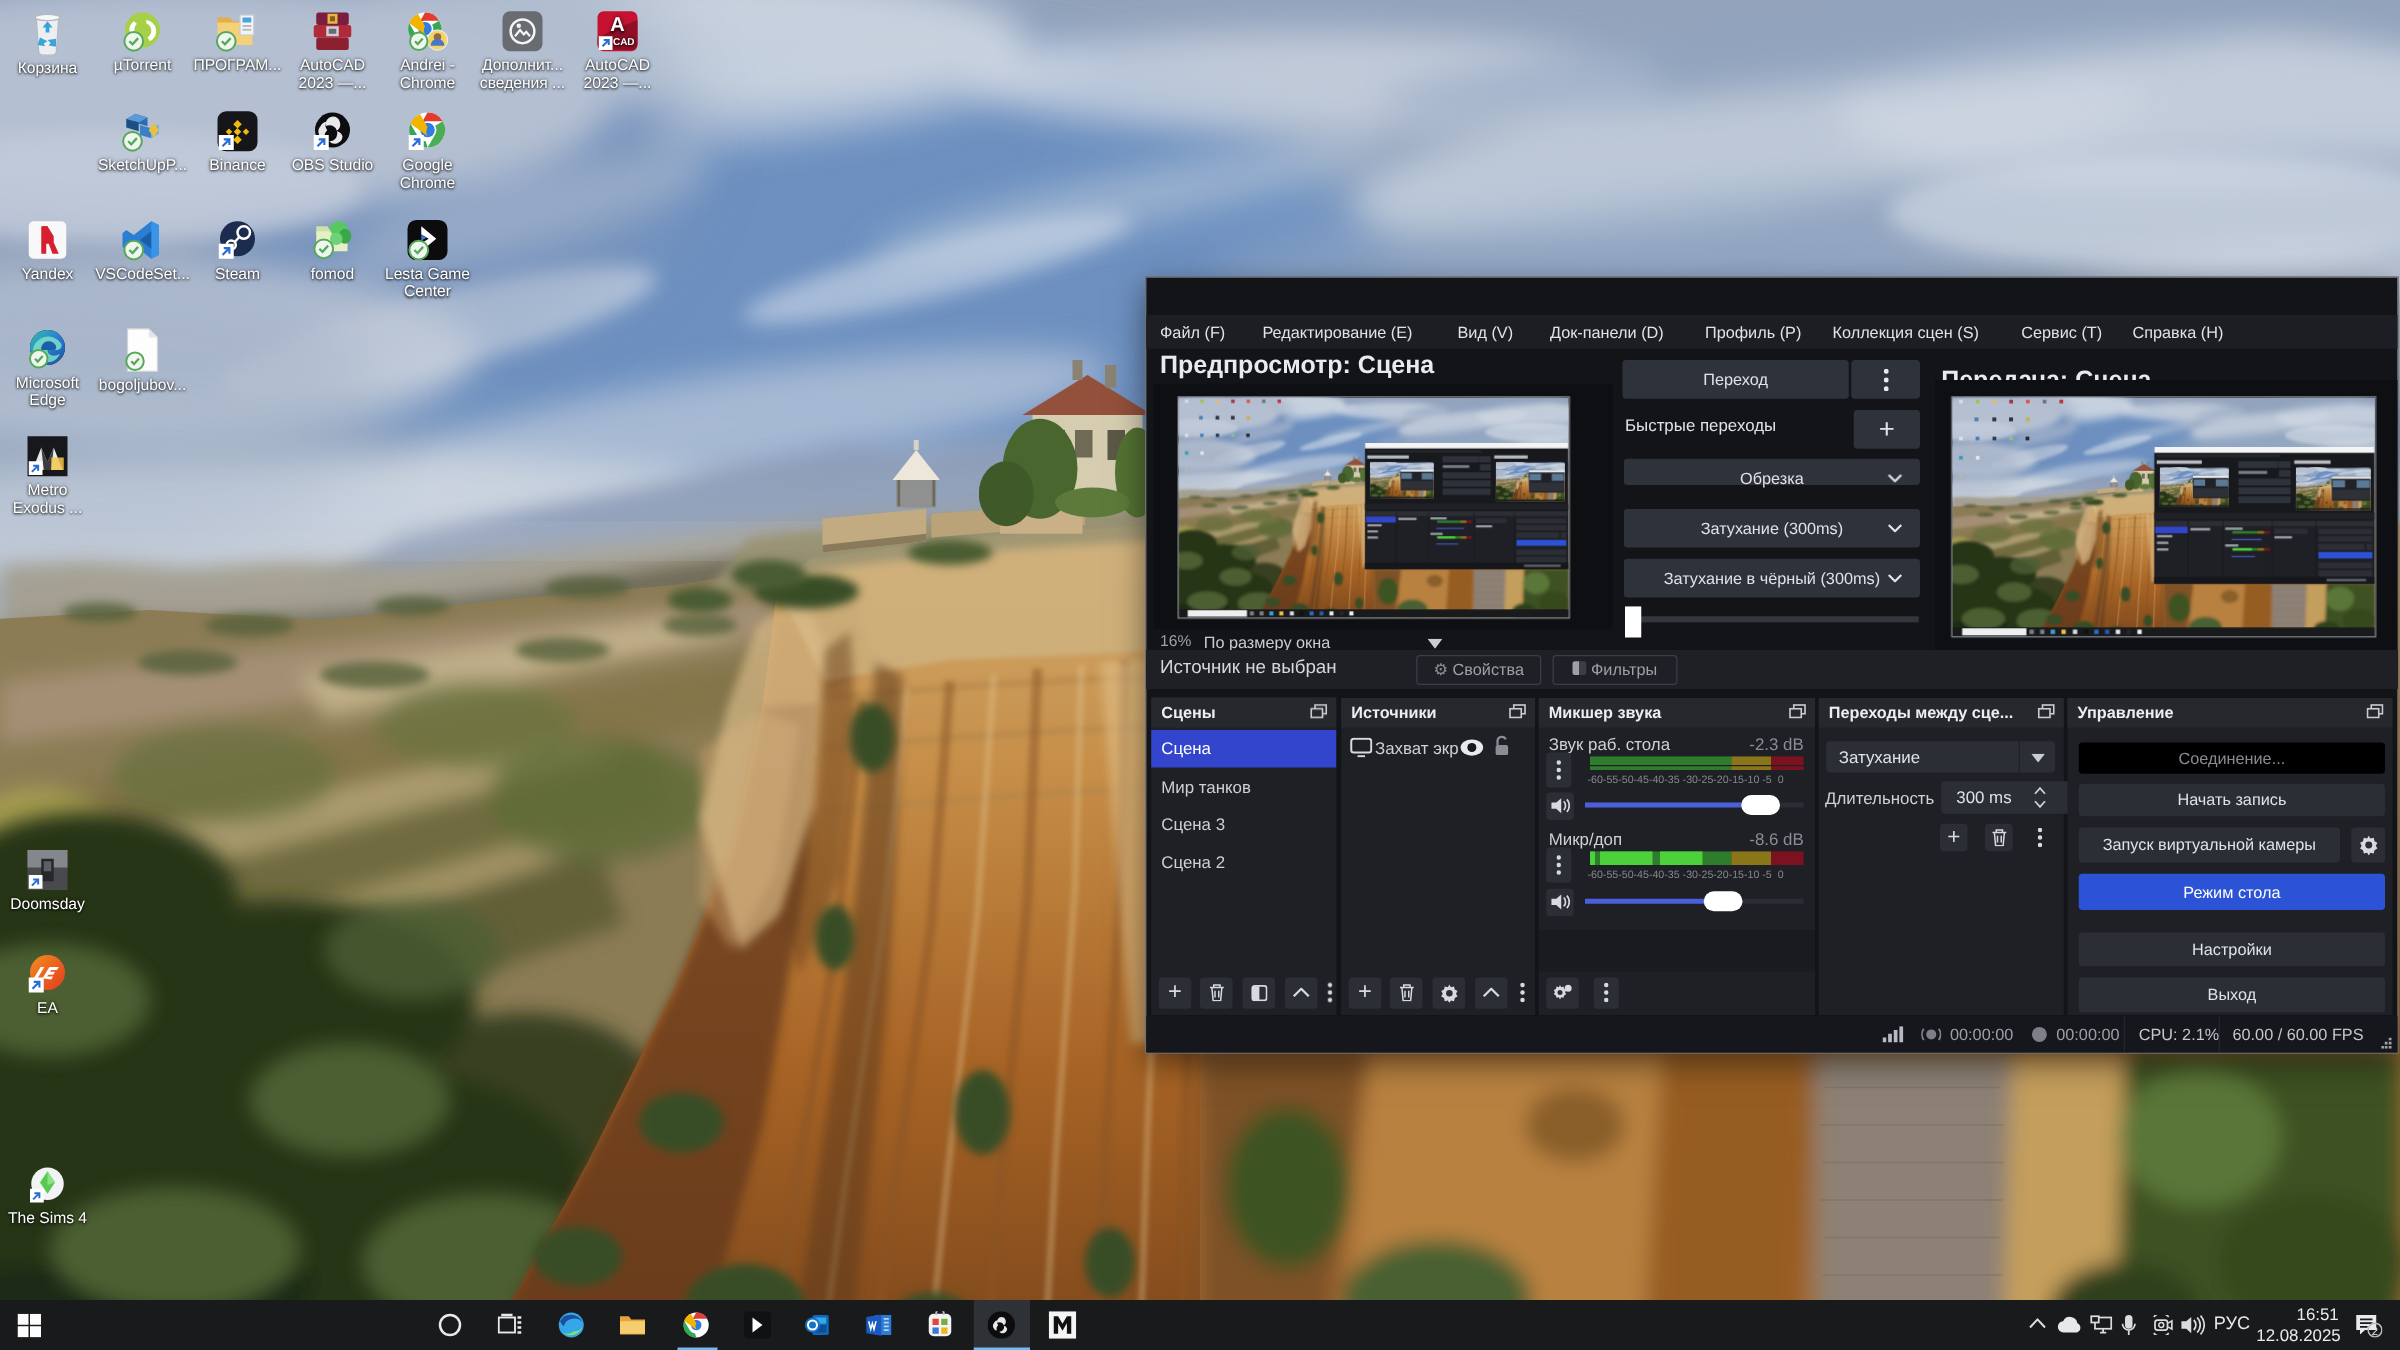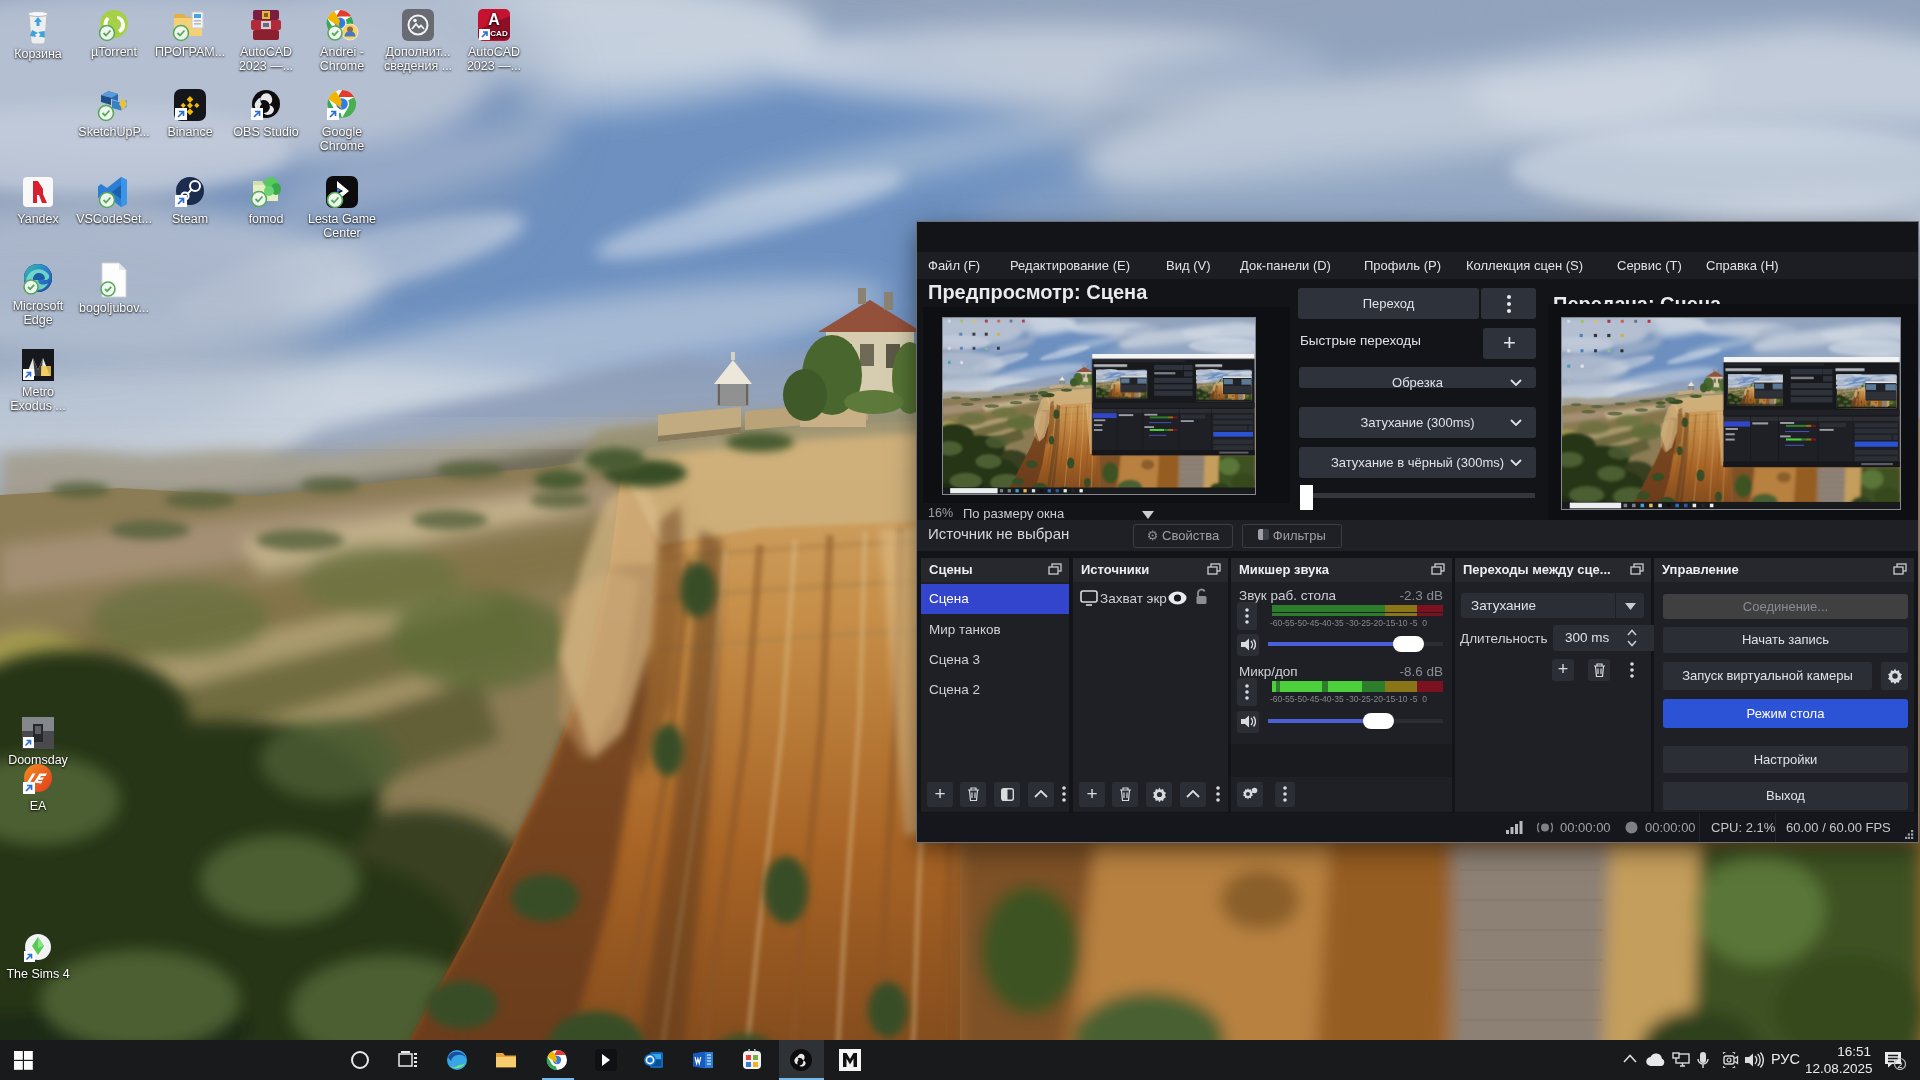"Соединение..." div.obtn { background: #404040 -> #000000 }
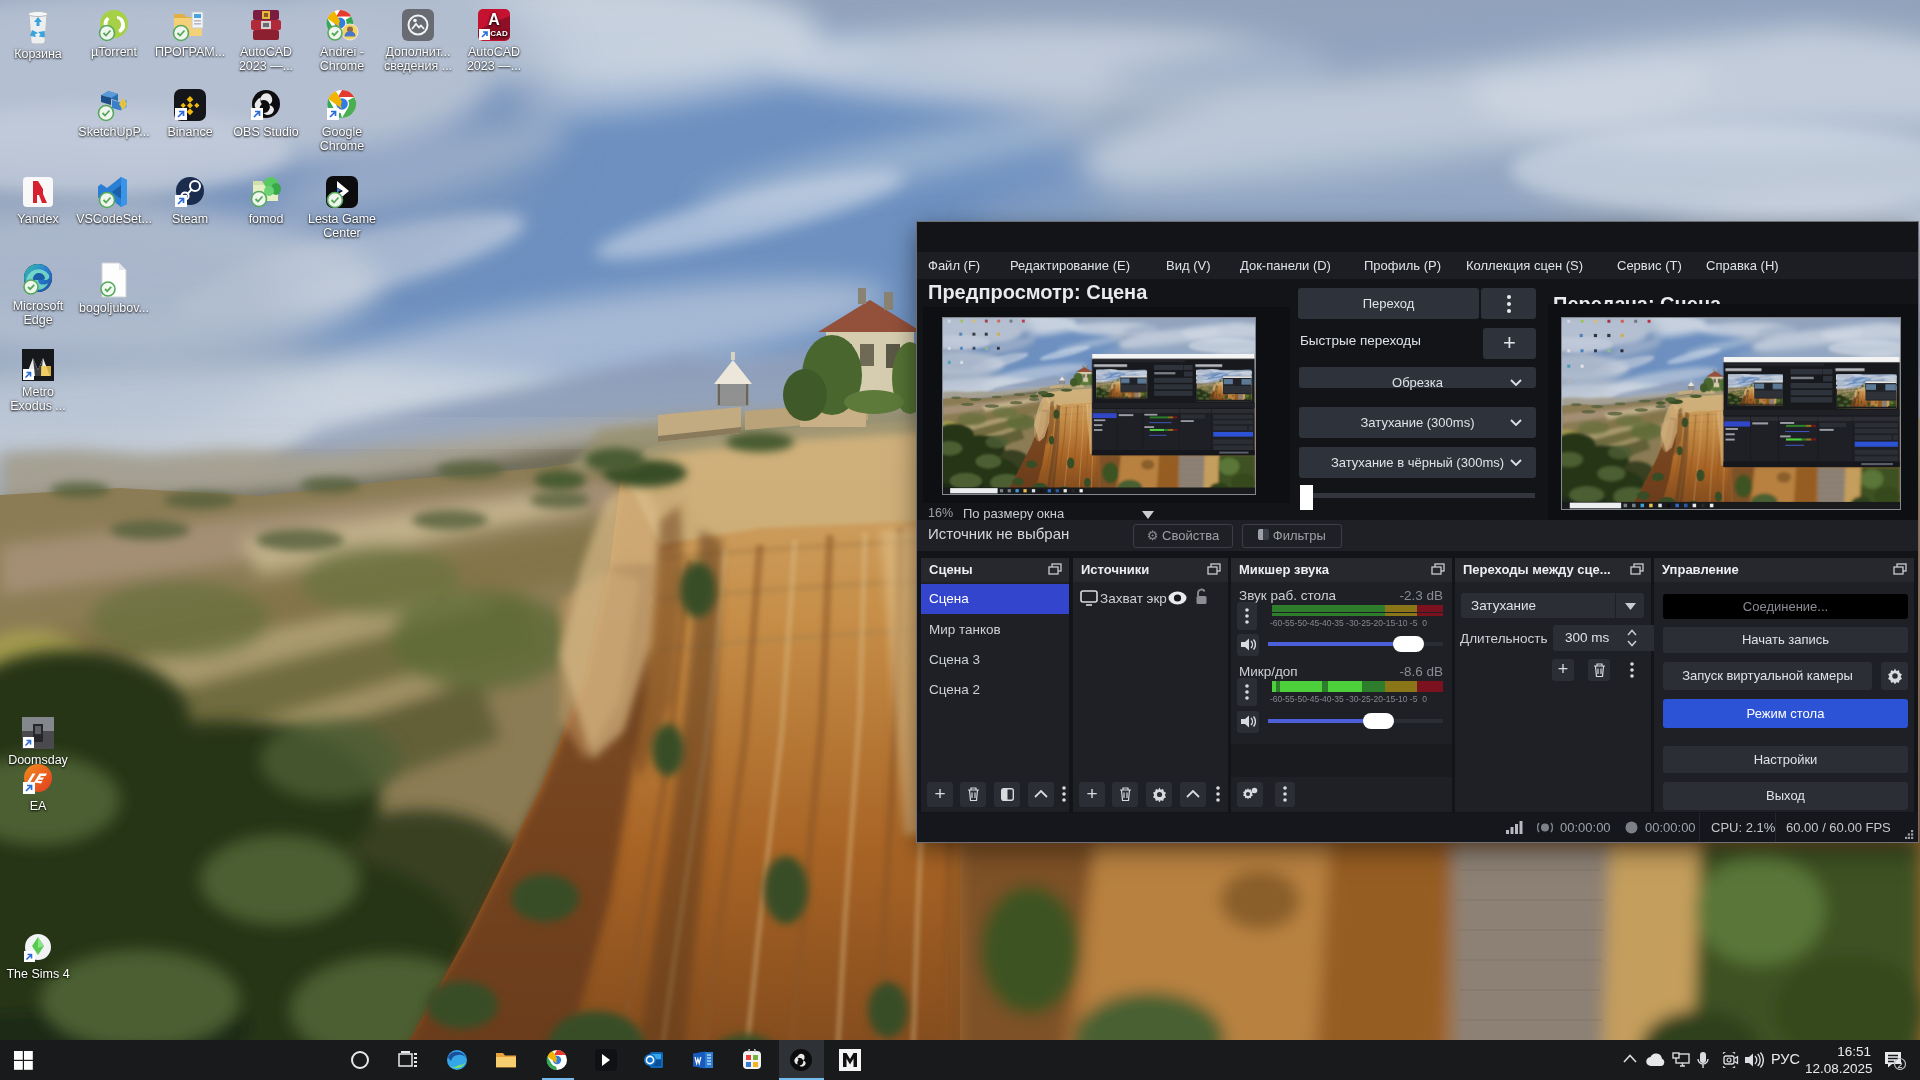"Doomsday" div.dicon { top: 716px -> 679px }
